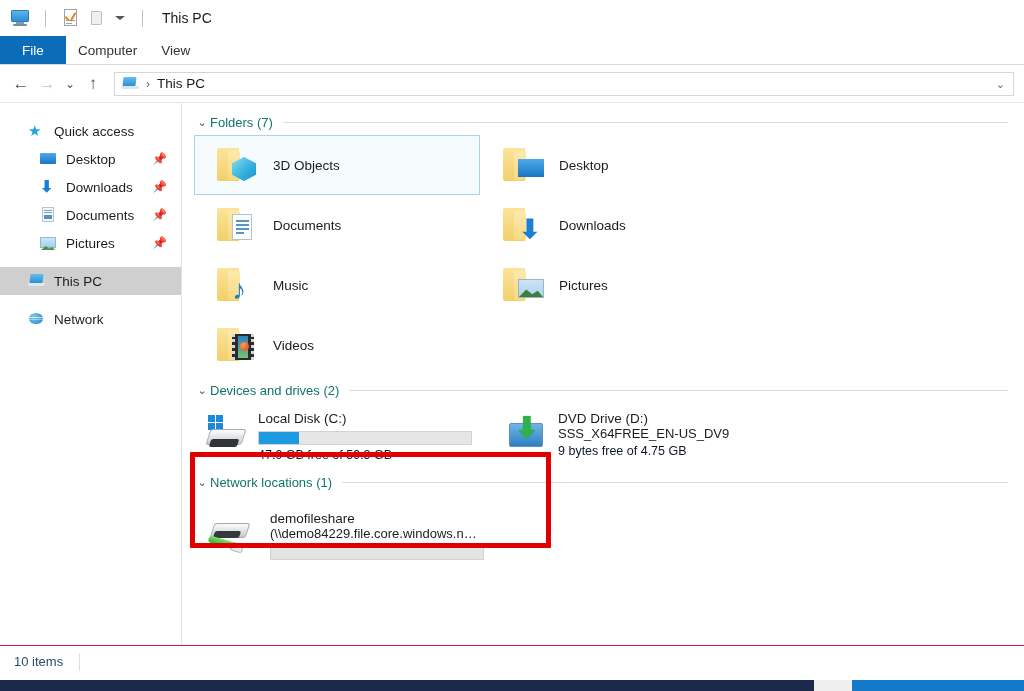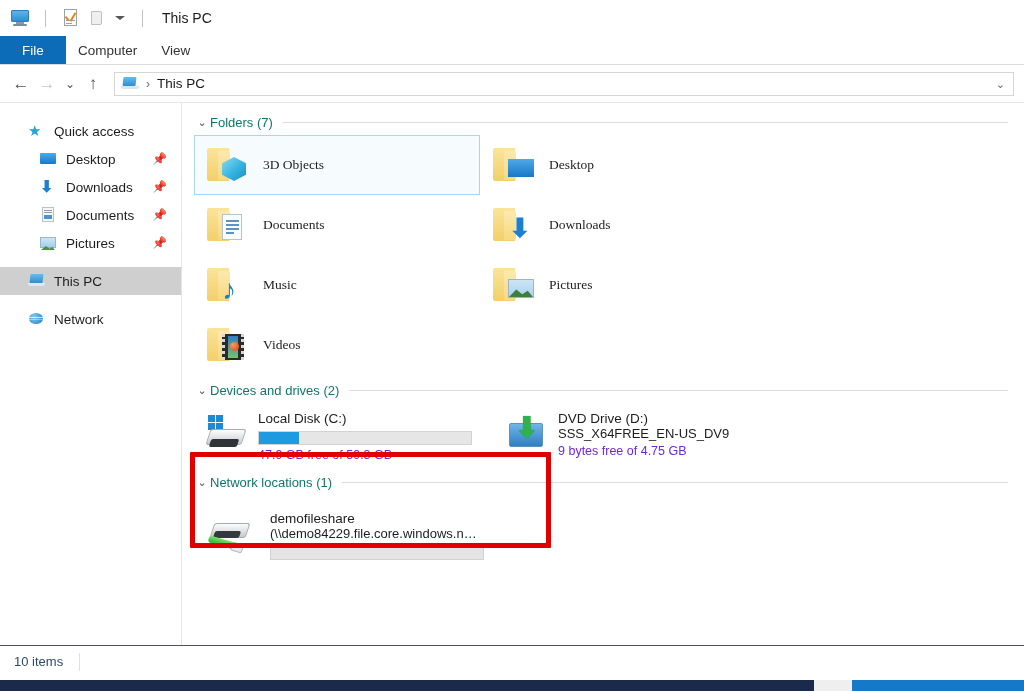"3D Objects" .tile { font-family: Liberation Serif, serif -> none; padding-left: 10px -> 20px }
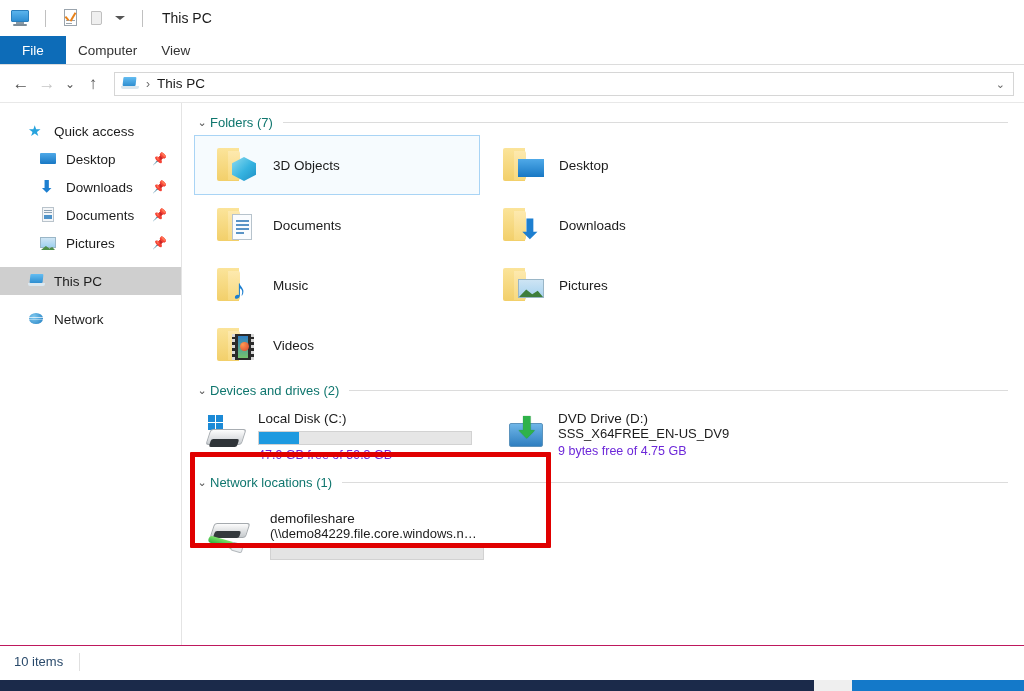"47.9 GB free of 59.3" .drv-free { color: #6d28d9 -> #0f172a }
